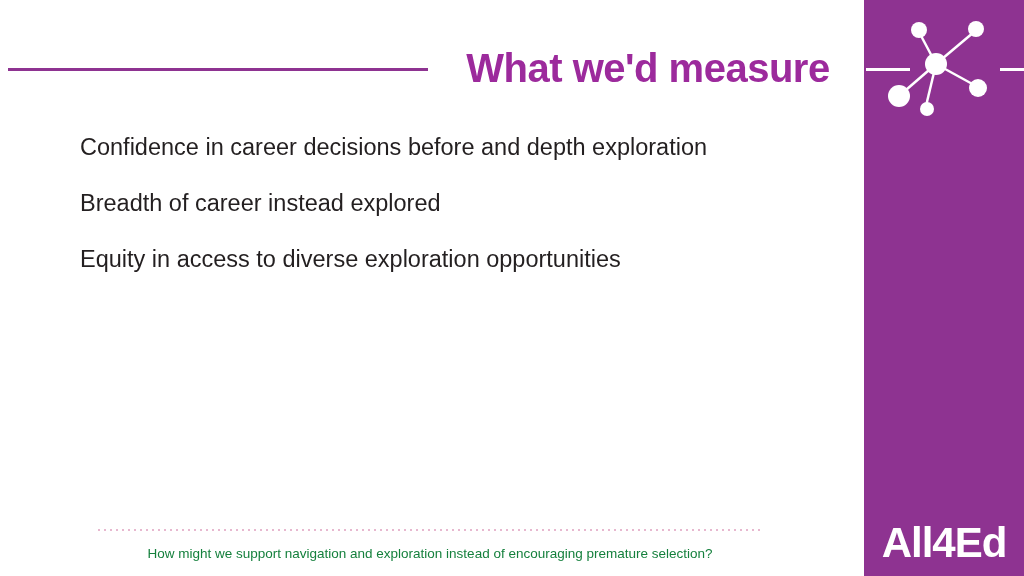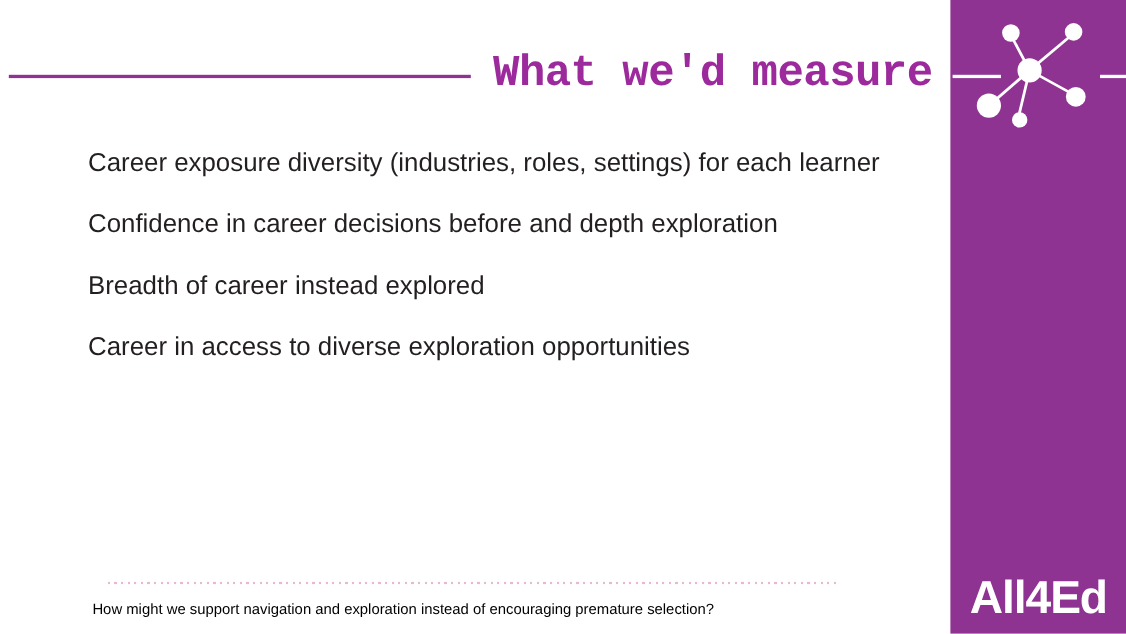"What we'd measure" .slide-title { font-family: Liberation Mono, monospace -> Liberation Sans, sans-serif }
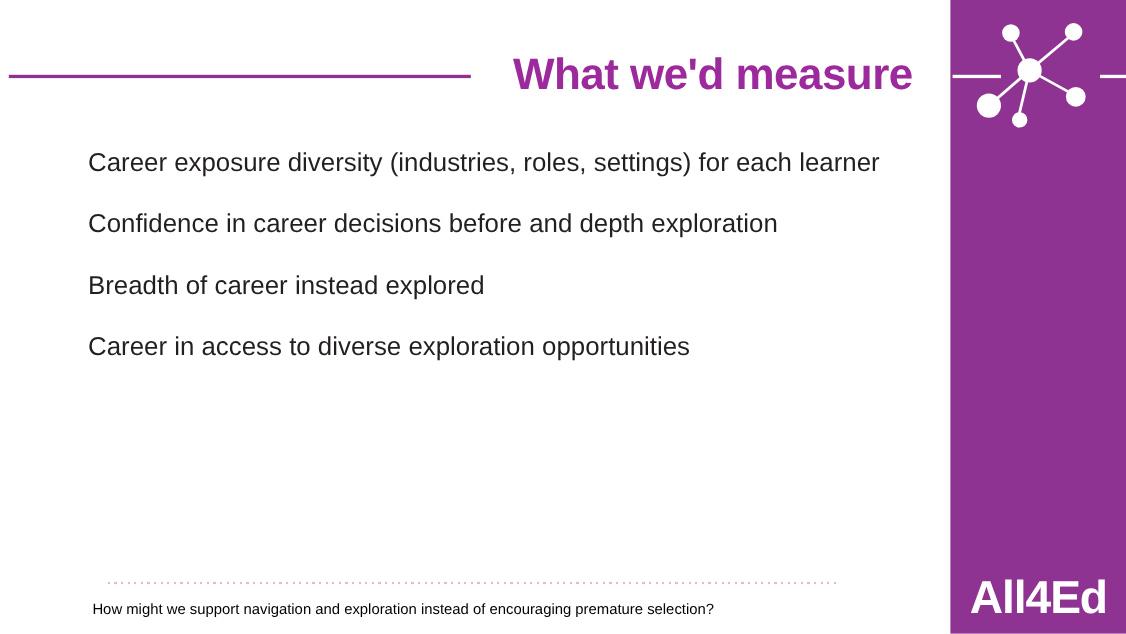"Career exposure diversity (industries," div.bullet { html: <div>Career exposure diversity (industries, roles, settings) for each learner</div> -> none }
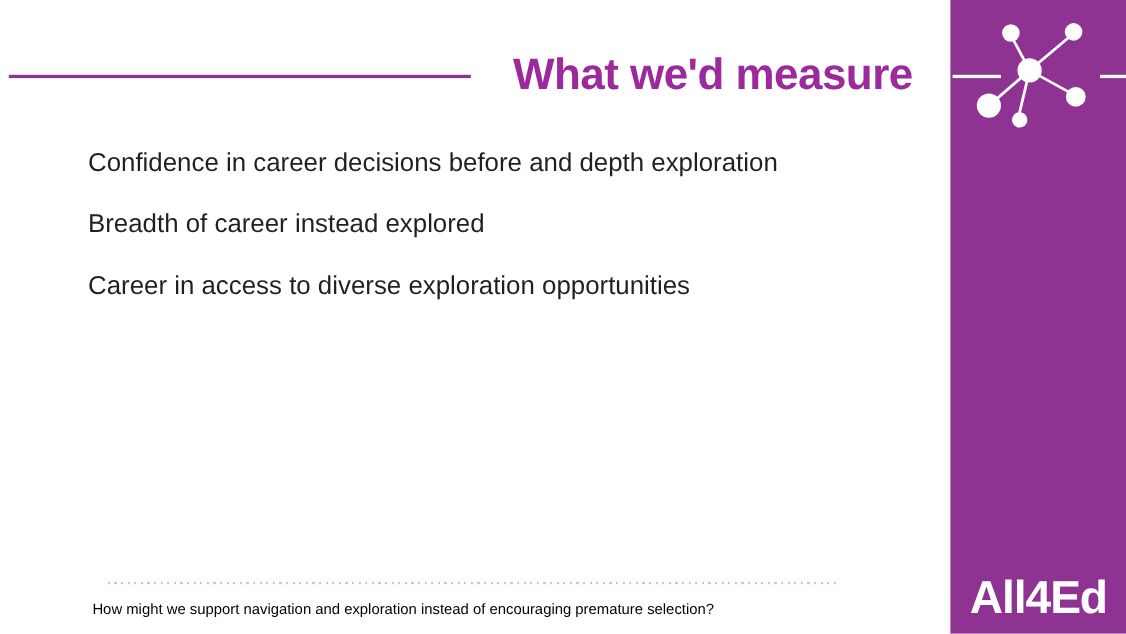"Career in access to diverse" div.bullet { text: Career -> Equity }
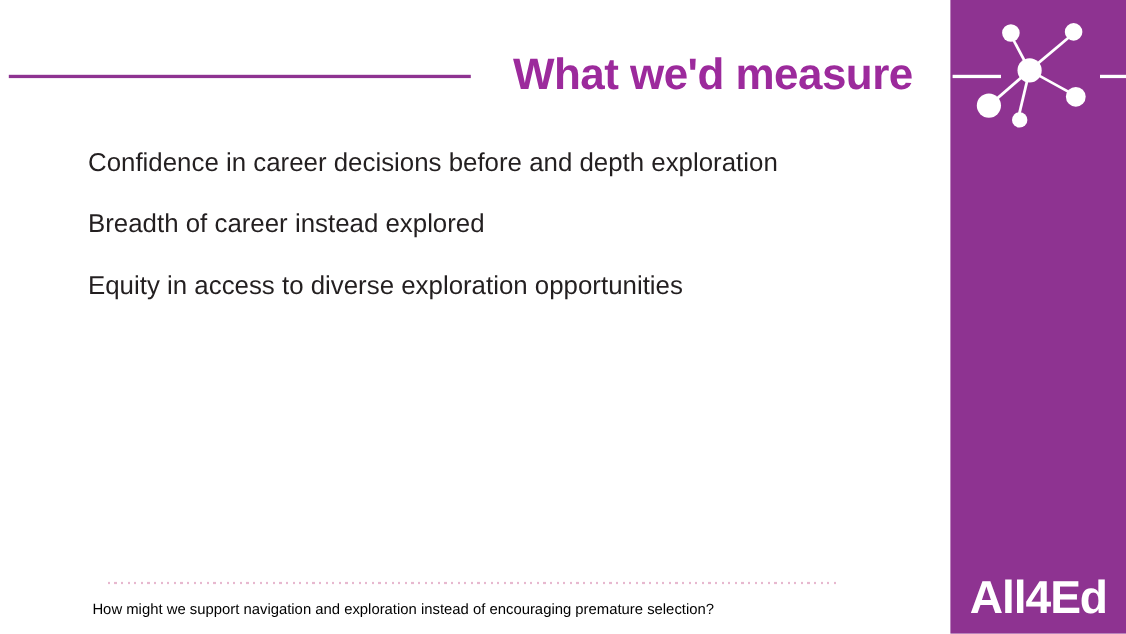"How might we support navigation" .footer-text { color: #000000 -> #15803d; left: 84px -> 98px; text-align: left -> center }
